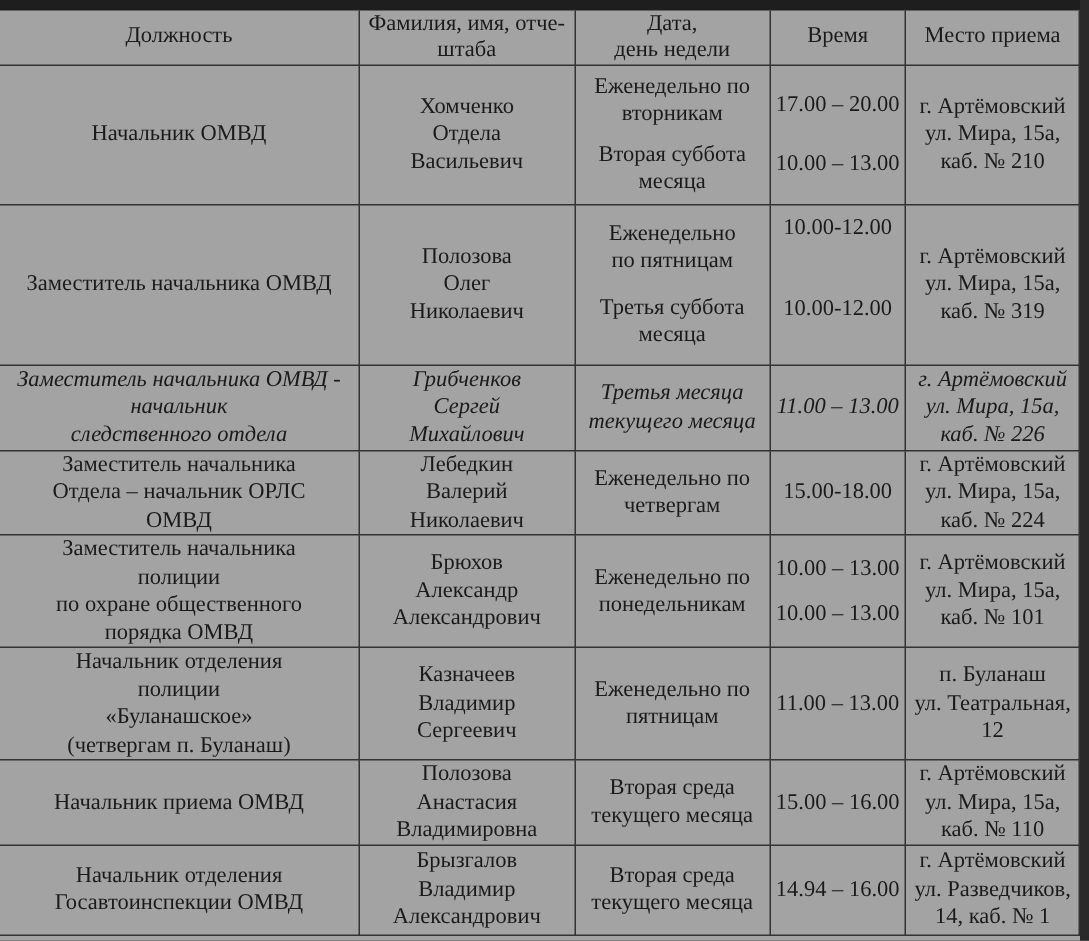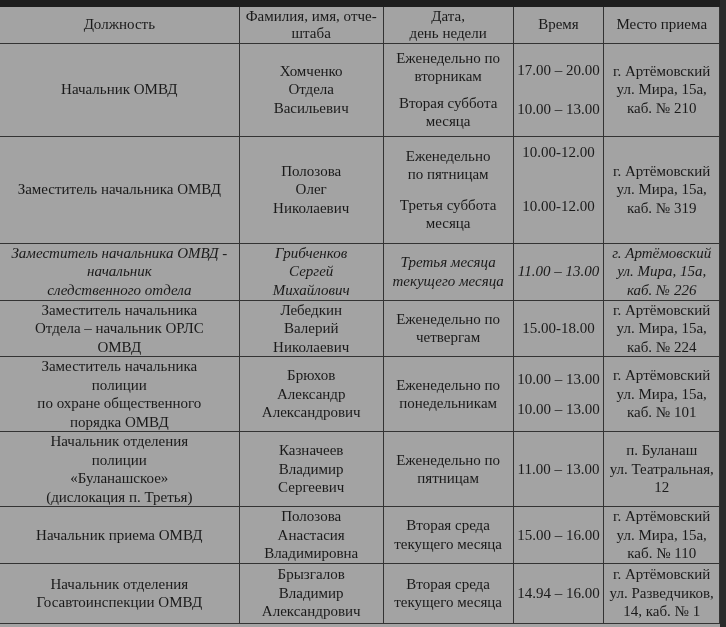"(дислокация п. Третья)" span.line { text: дислокация п. Третья -> четвергам п. Буланаш }
